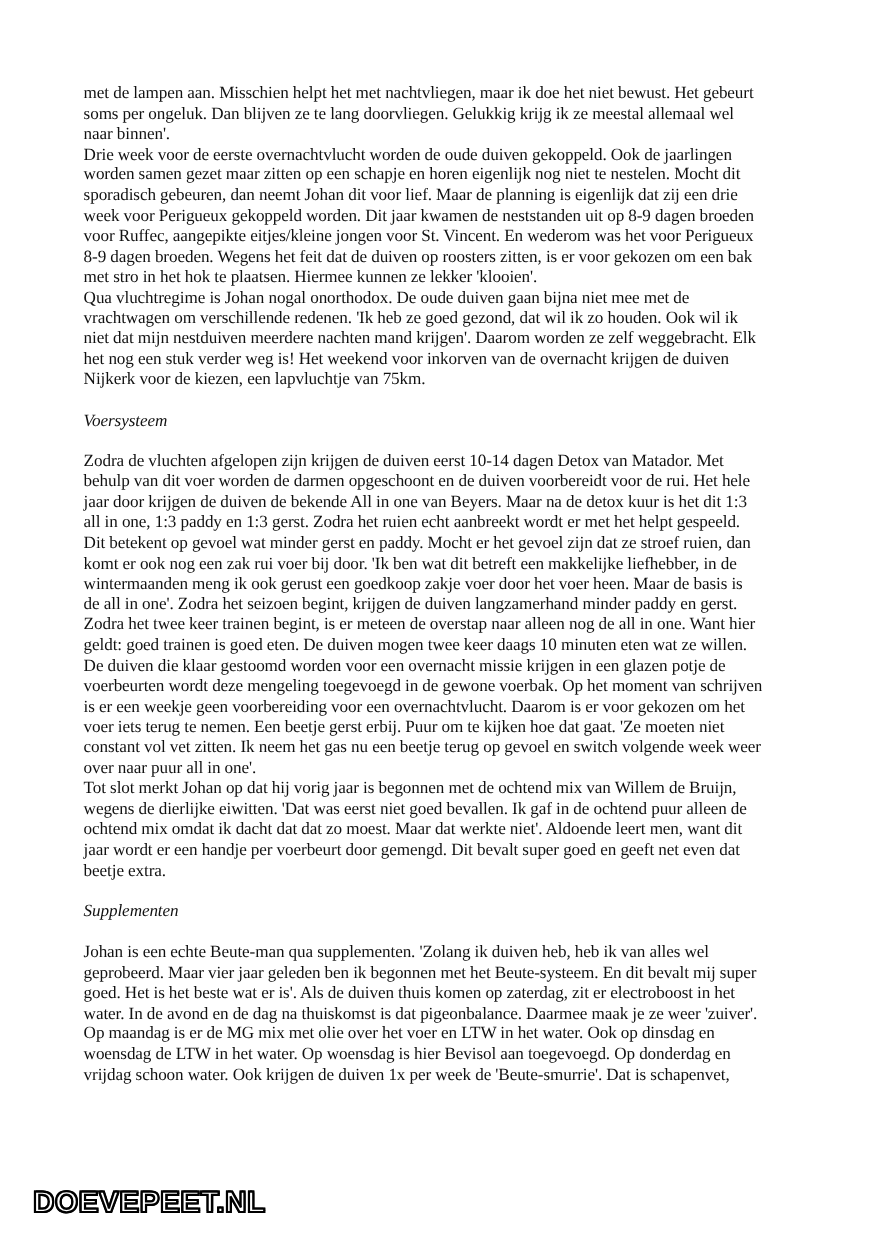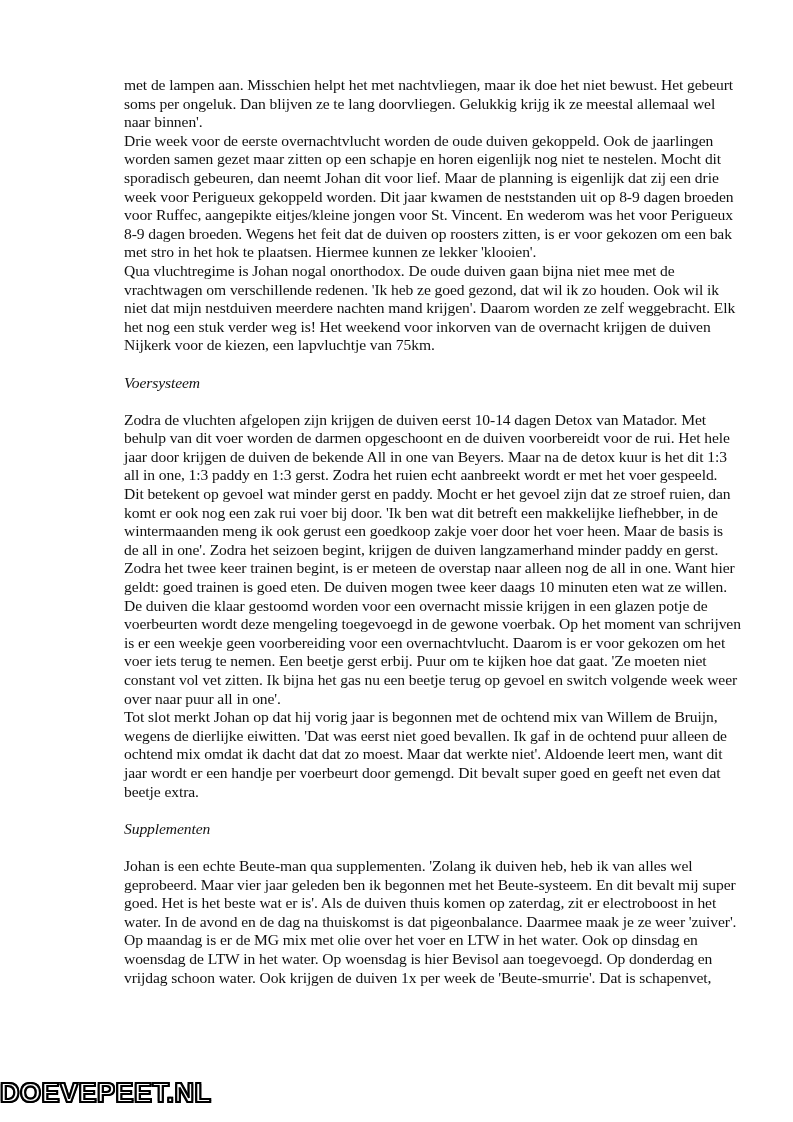"met de lampen aan. Misschien" .page { margin-left: 48px -> none }
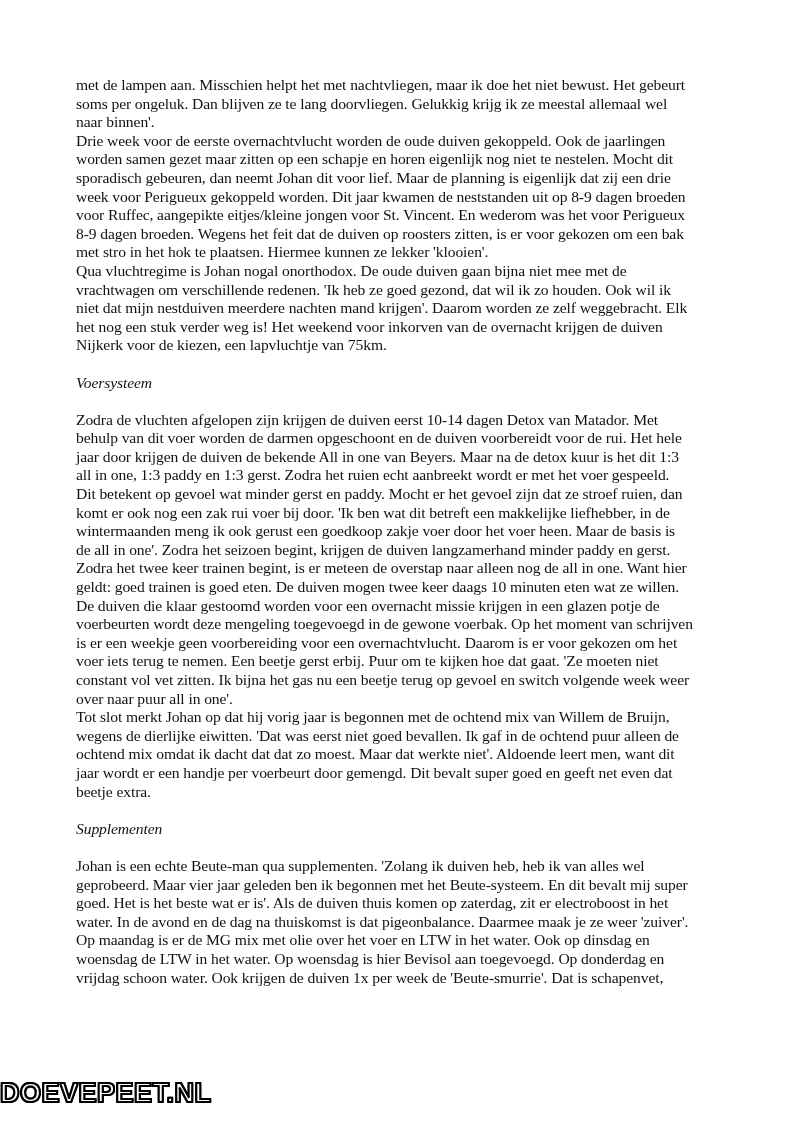"all in one, 1:3 paddy" span.line { text: voer -> helpt }
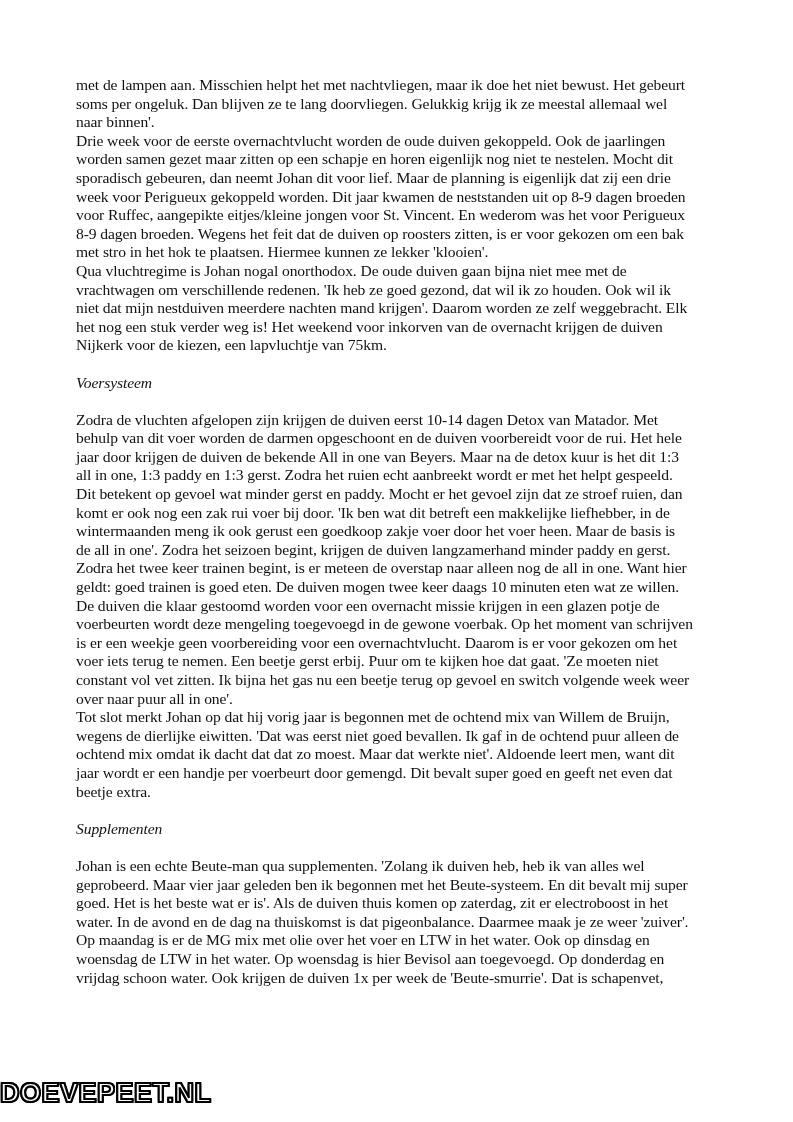"constant vol vet zitten. Ik" span.line { text: bijna -> neem }
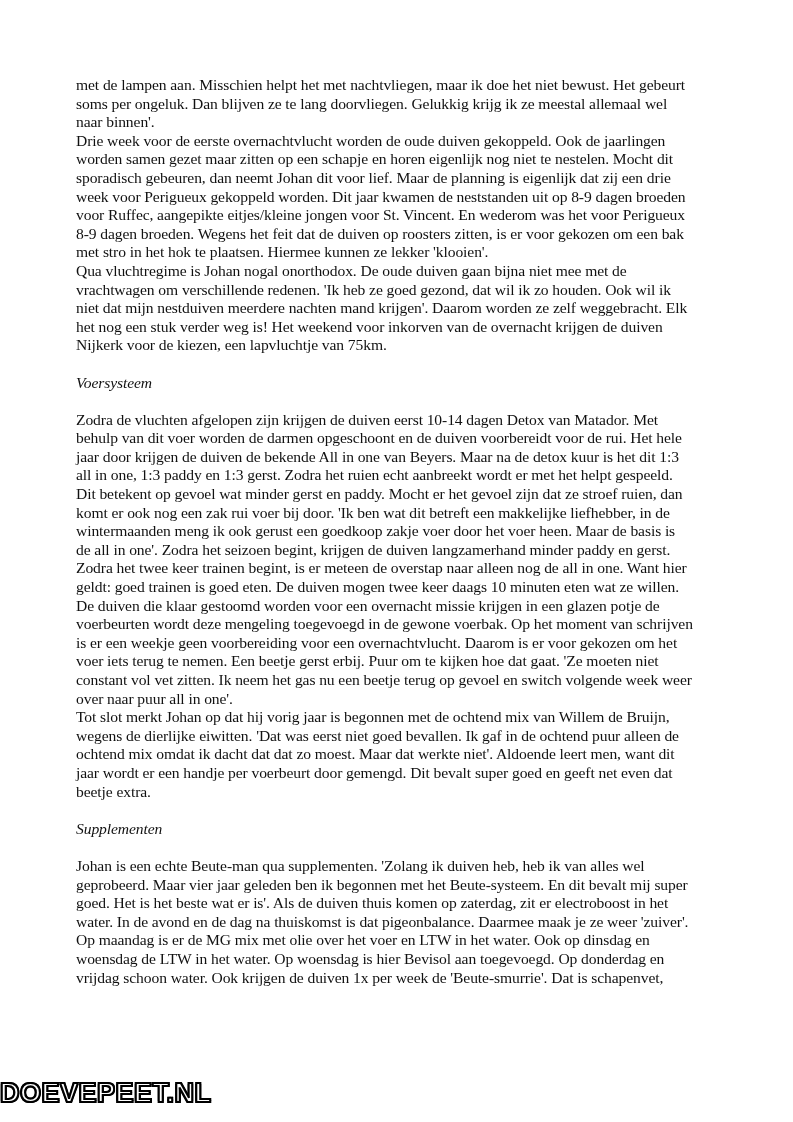"DOEVEPEET.NL" .logo { left: 0 -> 30px }
